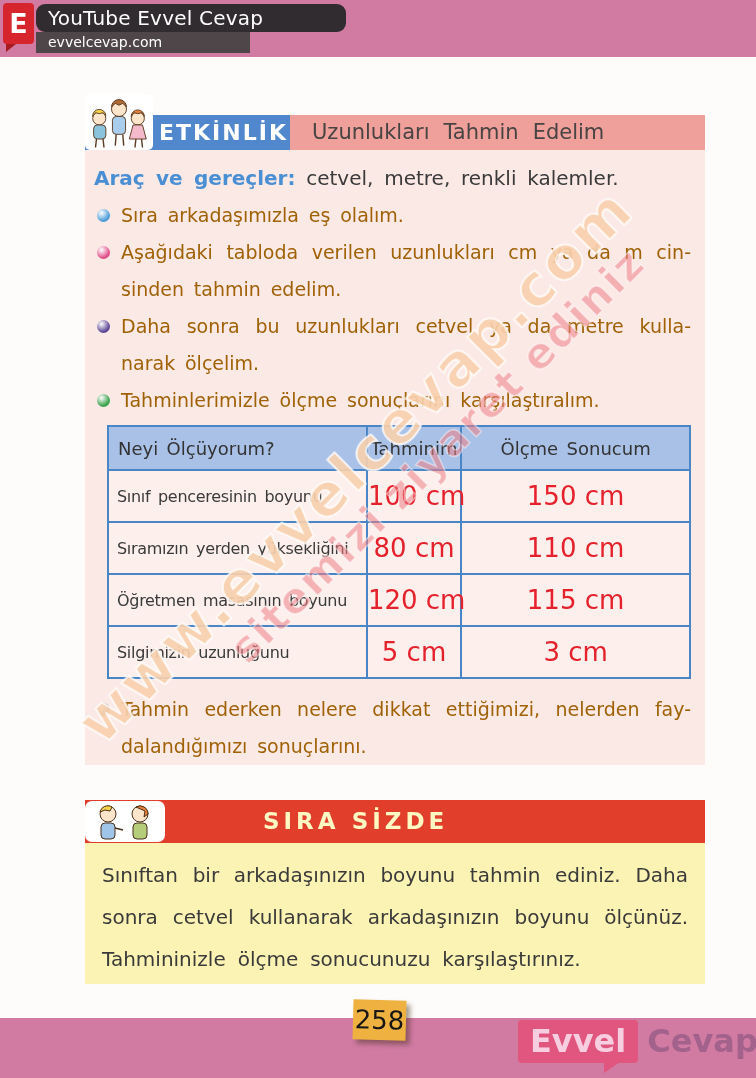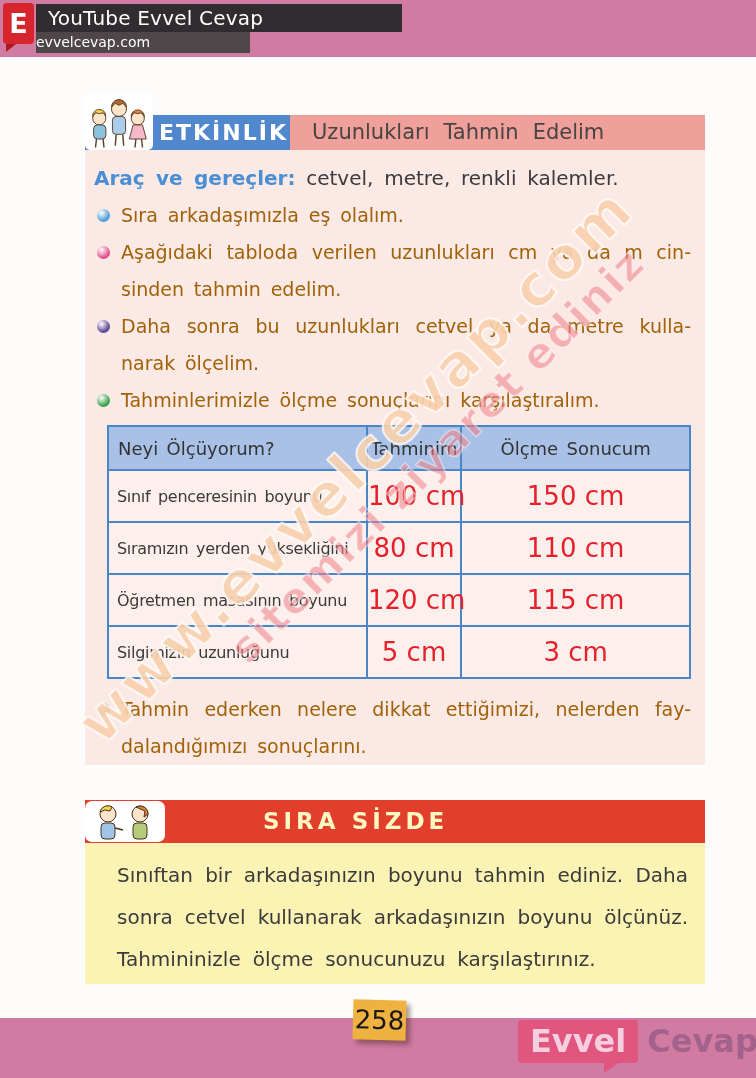"YouTube Evvel Cevap" .hdr-bar1 { border-radius: none -> 9px; width: 366px -> 310px }
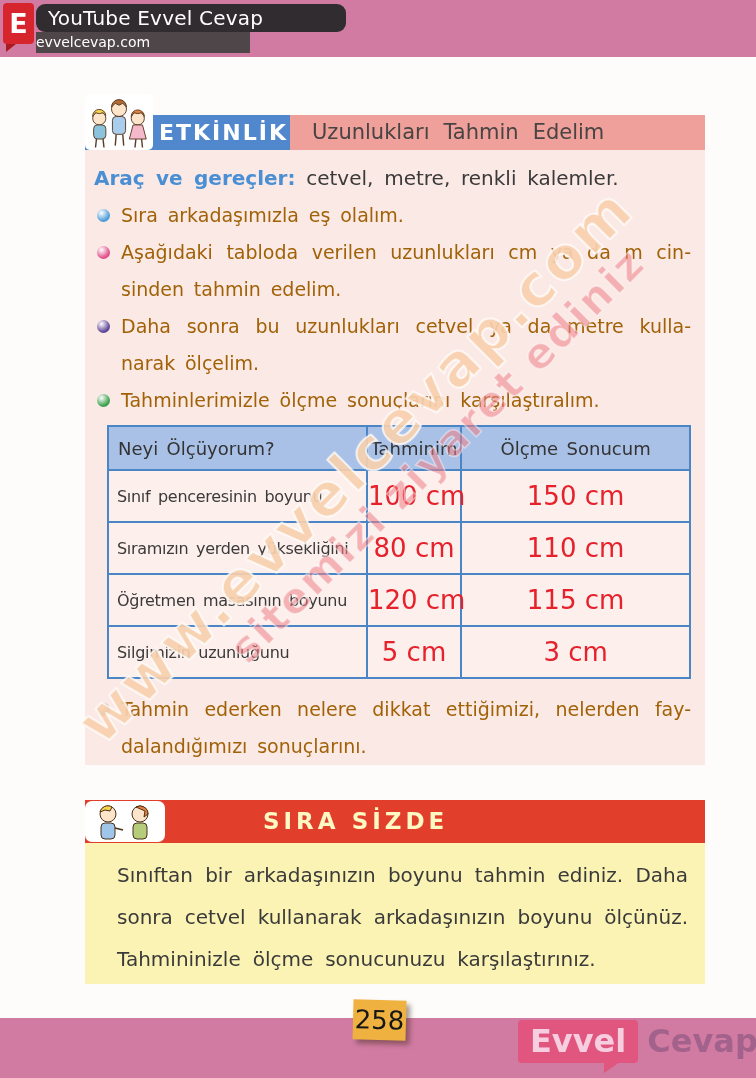"evvelcevap.com" .hdr-bar2 { padding-left: none -> 12px }
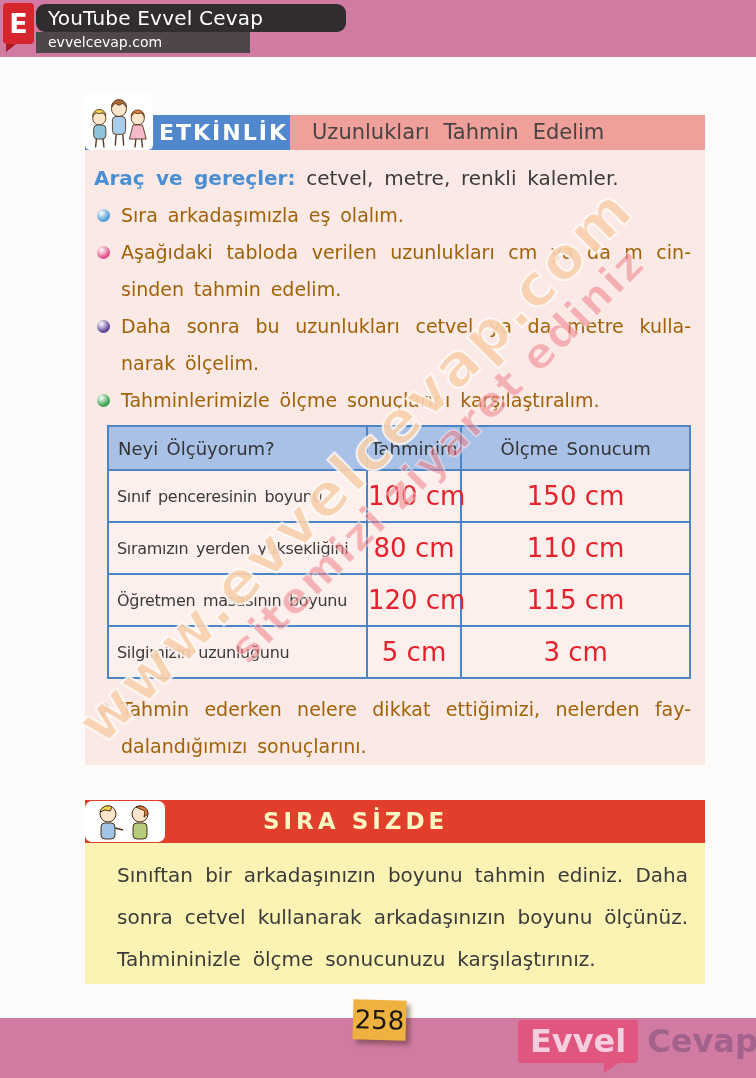"Sınıftan bir arkadaşınızın boyunu tahmin" .sira-yellow { padding: 11px 17px 0 32px -> 11px 17px 0 17px }
